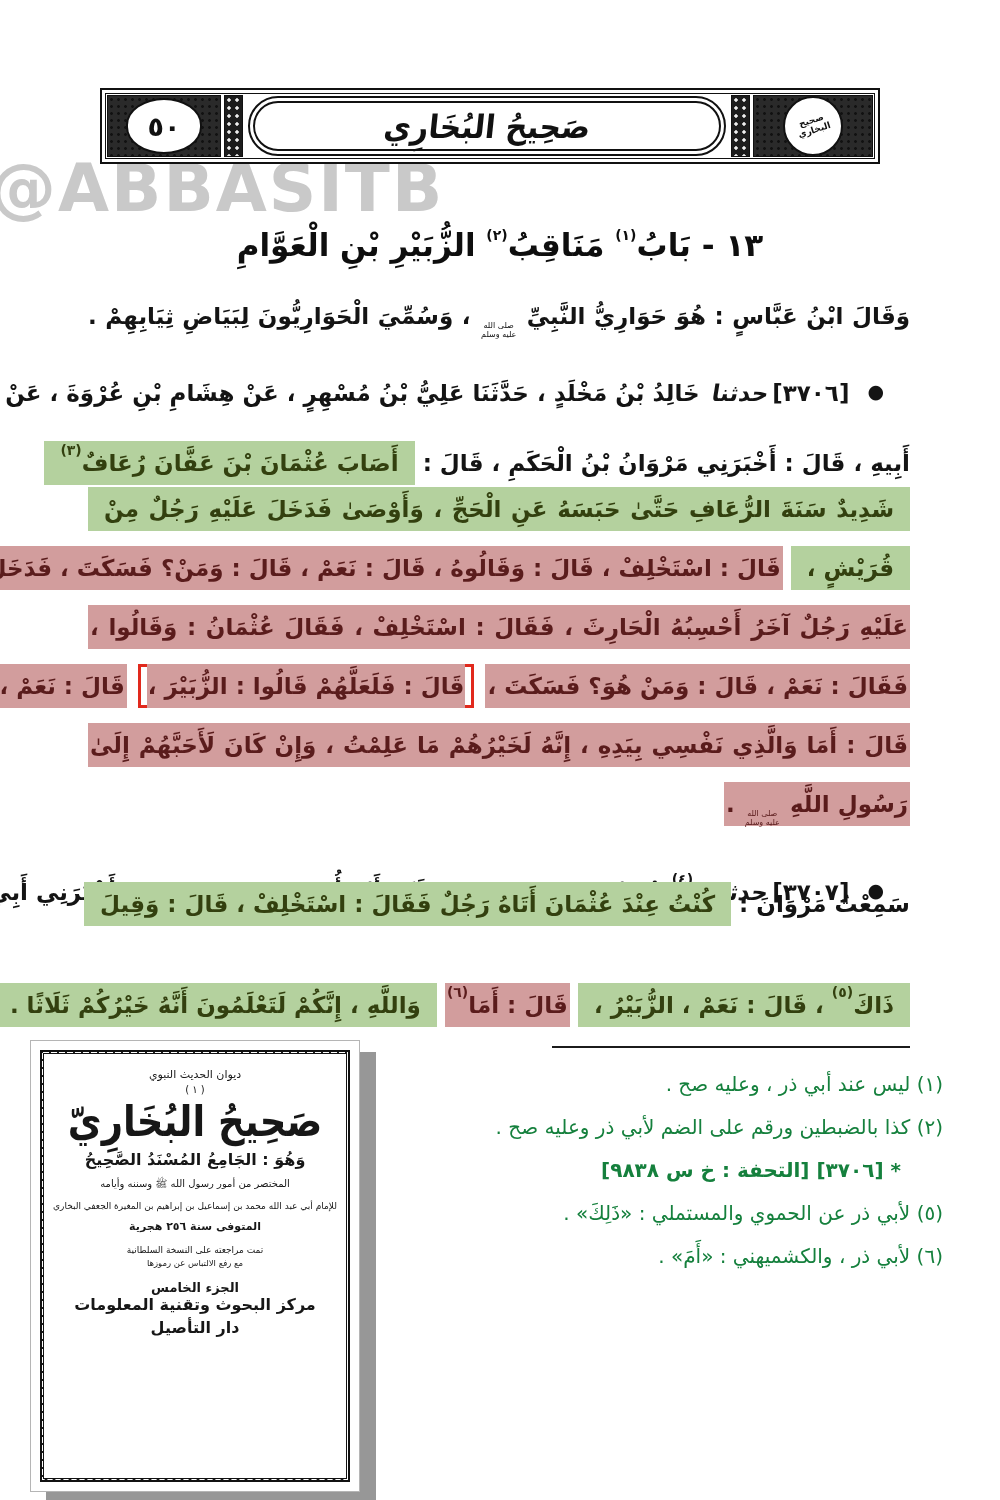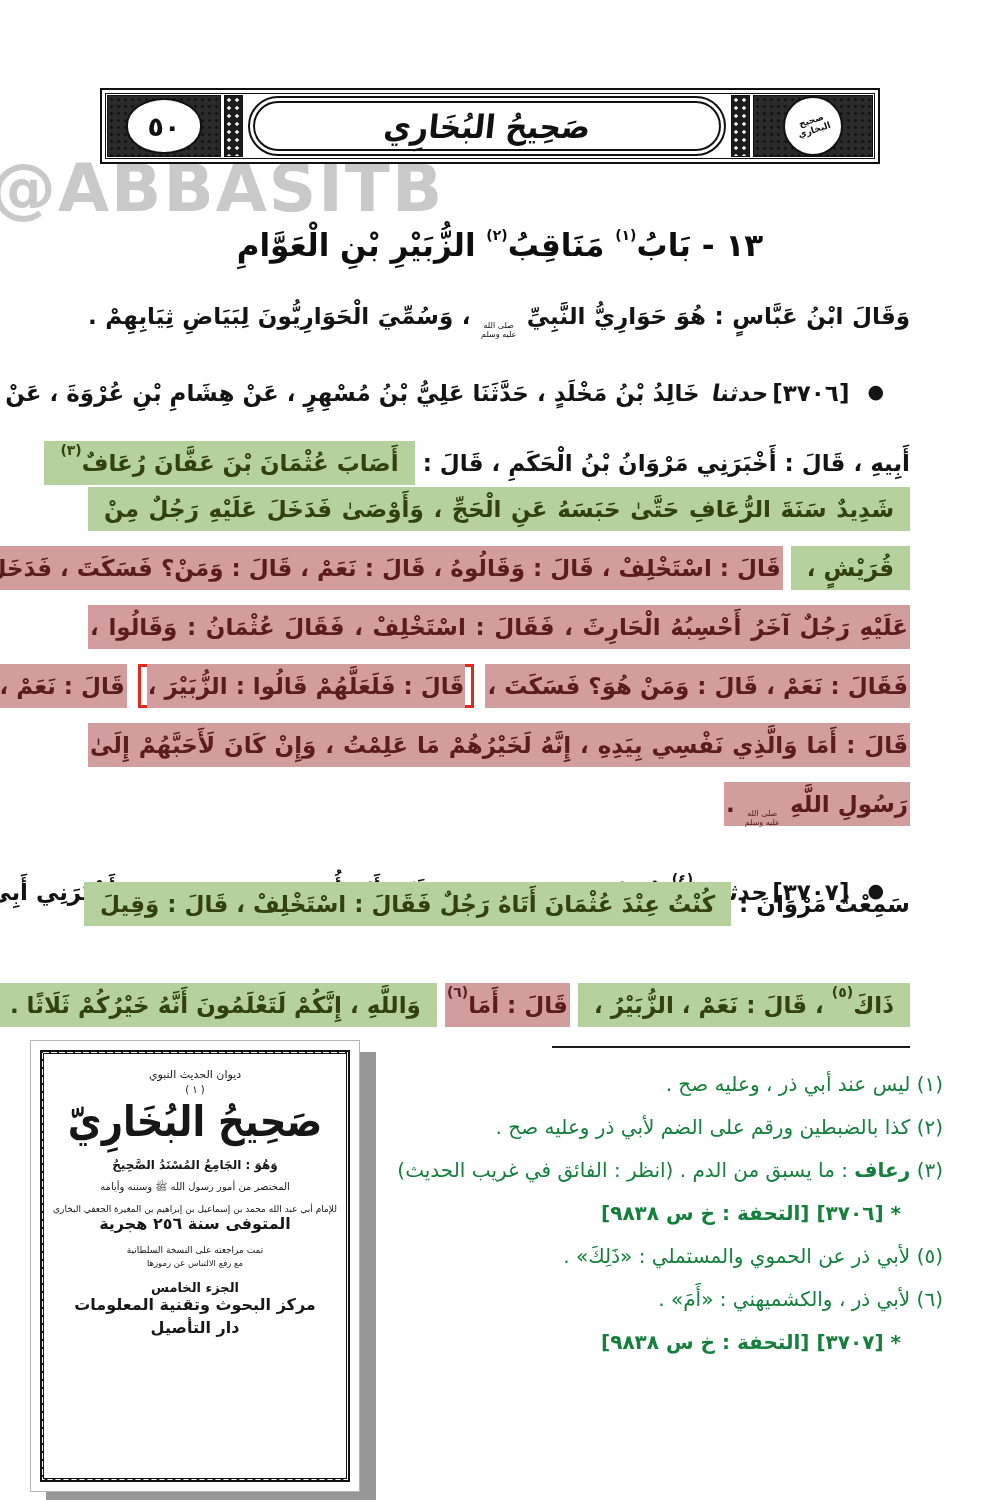"وَهُوَ : الجَامِعُ المُسْنَدُ الصَّحِيحُ" .cv-sub { font-size: 12px -> 16px; margin-top: 16px -> 8px }
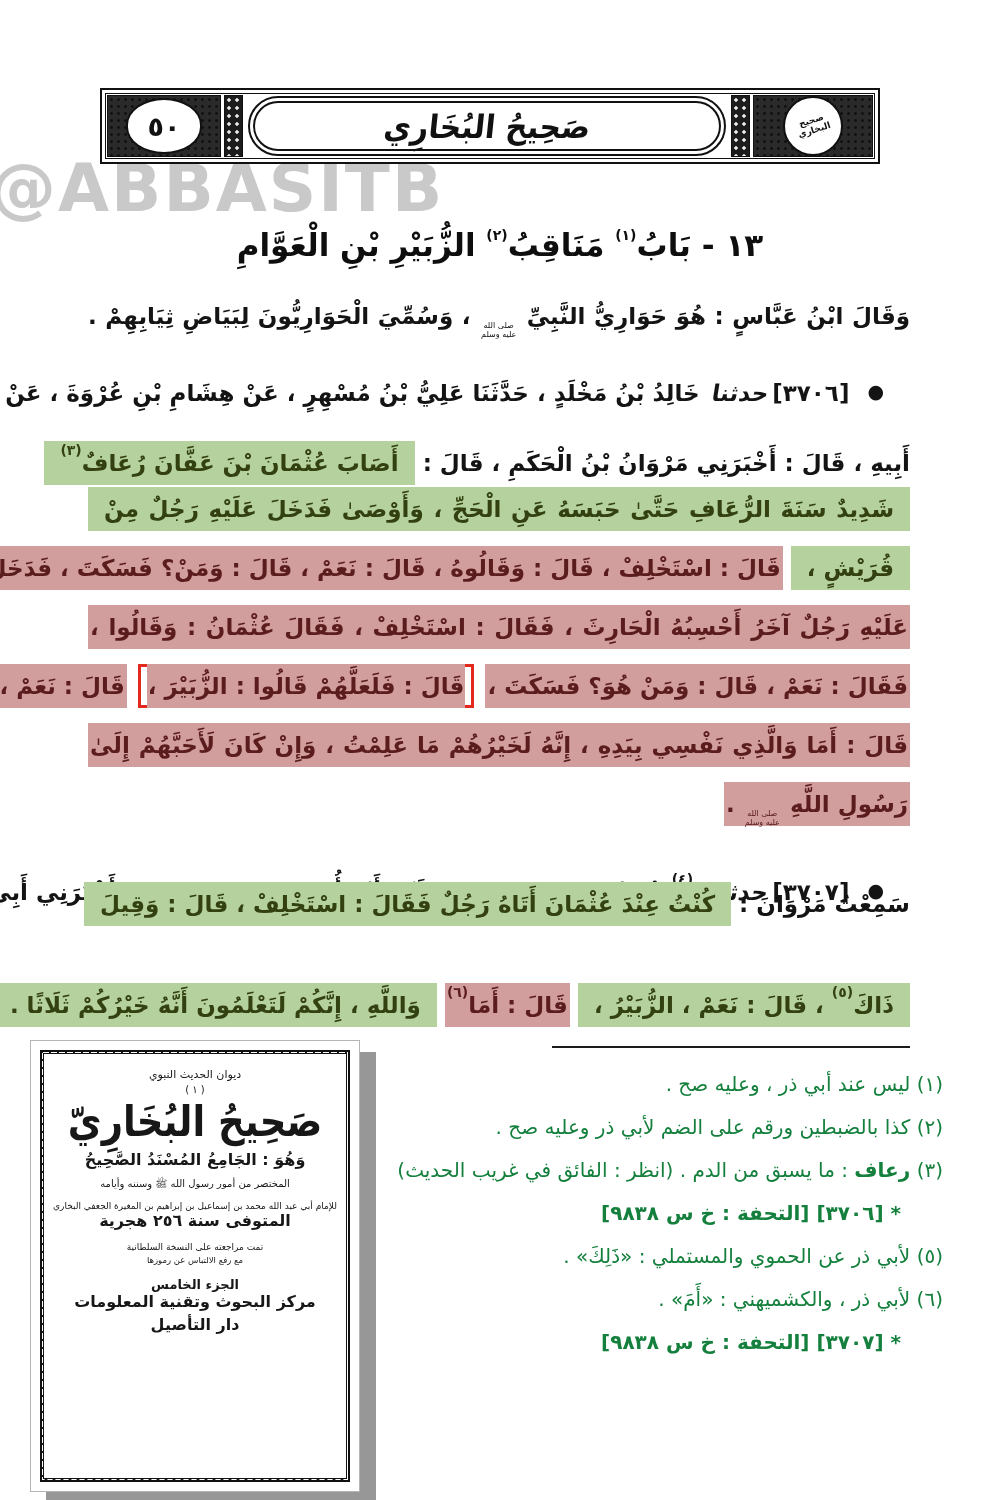"(٣) رعاف : ما يسبق" div.fn { html: <div> <span>(٣)</span> <span>رعاف</span> <span>: ما يسبق من الدم . (انظر : الفائق في غريب الحديث)</span> </div> -> none }
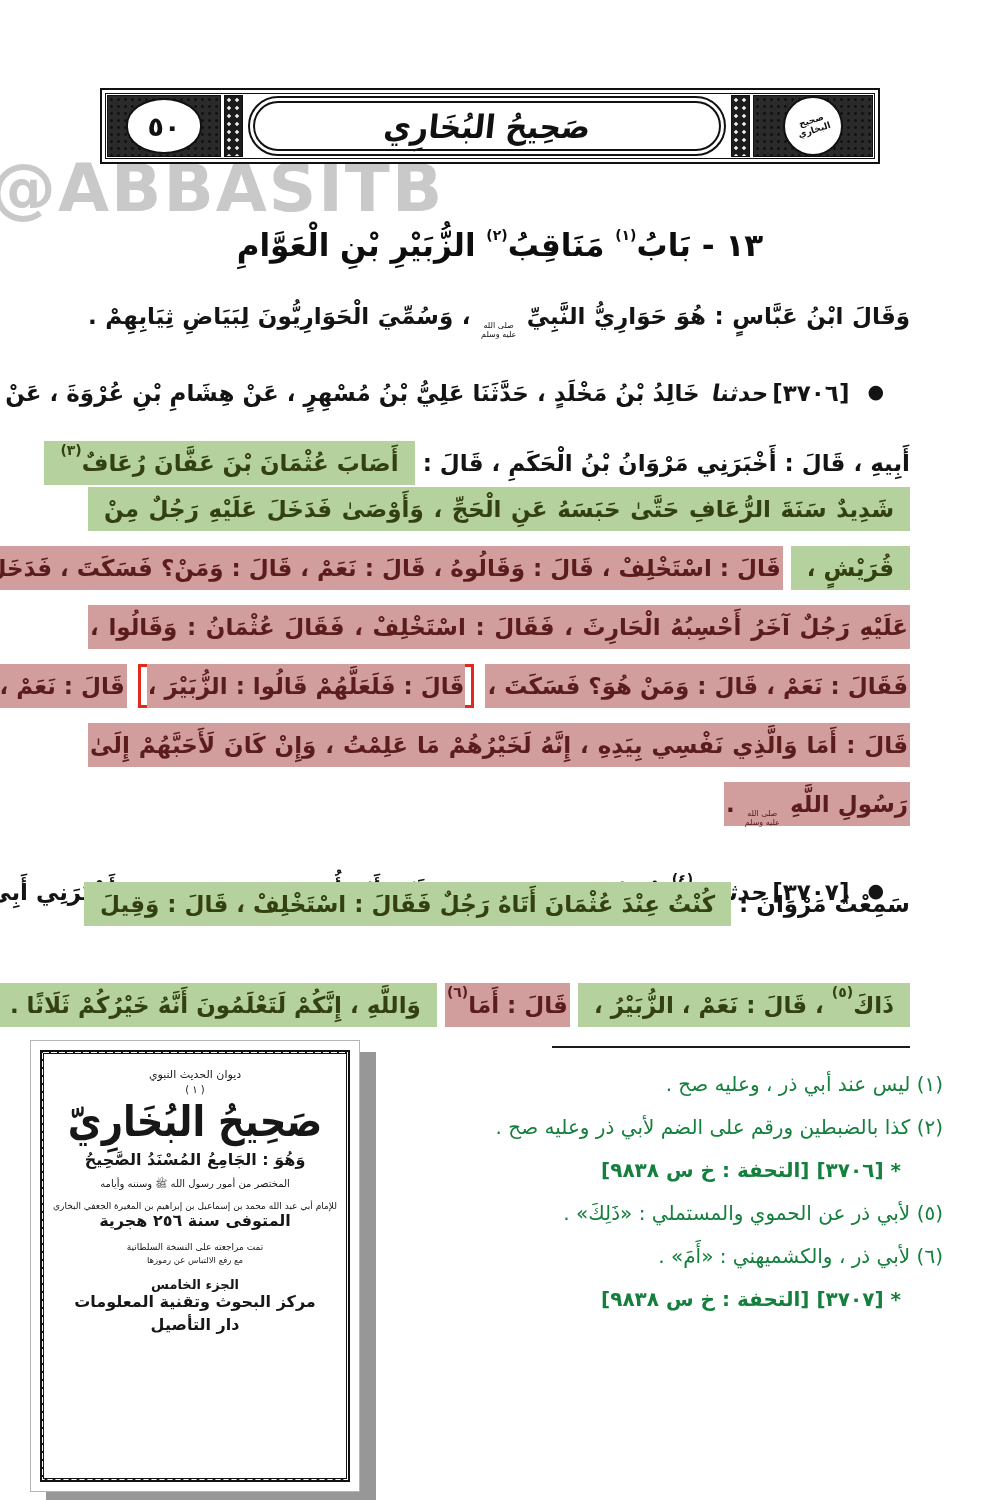"المتوفى سنة ٢٥٦ هجرية" .cv-l5 { font-size: 16px -> 11px; margin-top: none -> 9px }
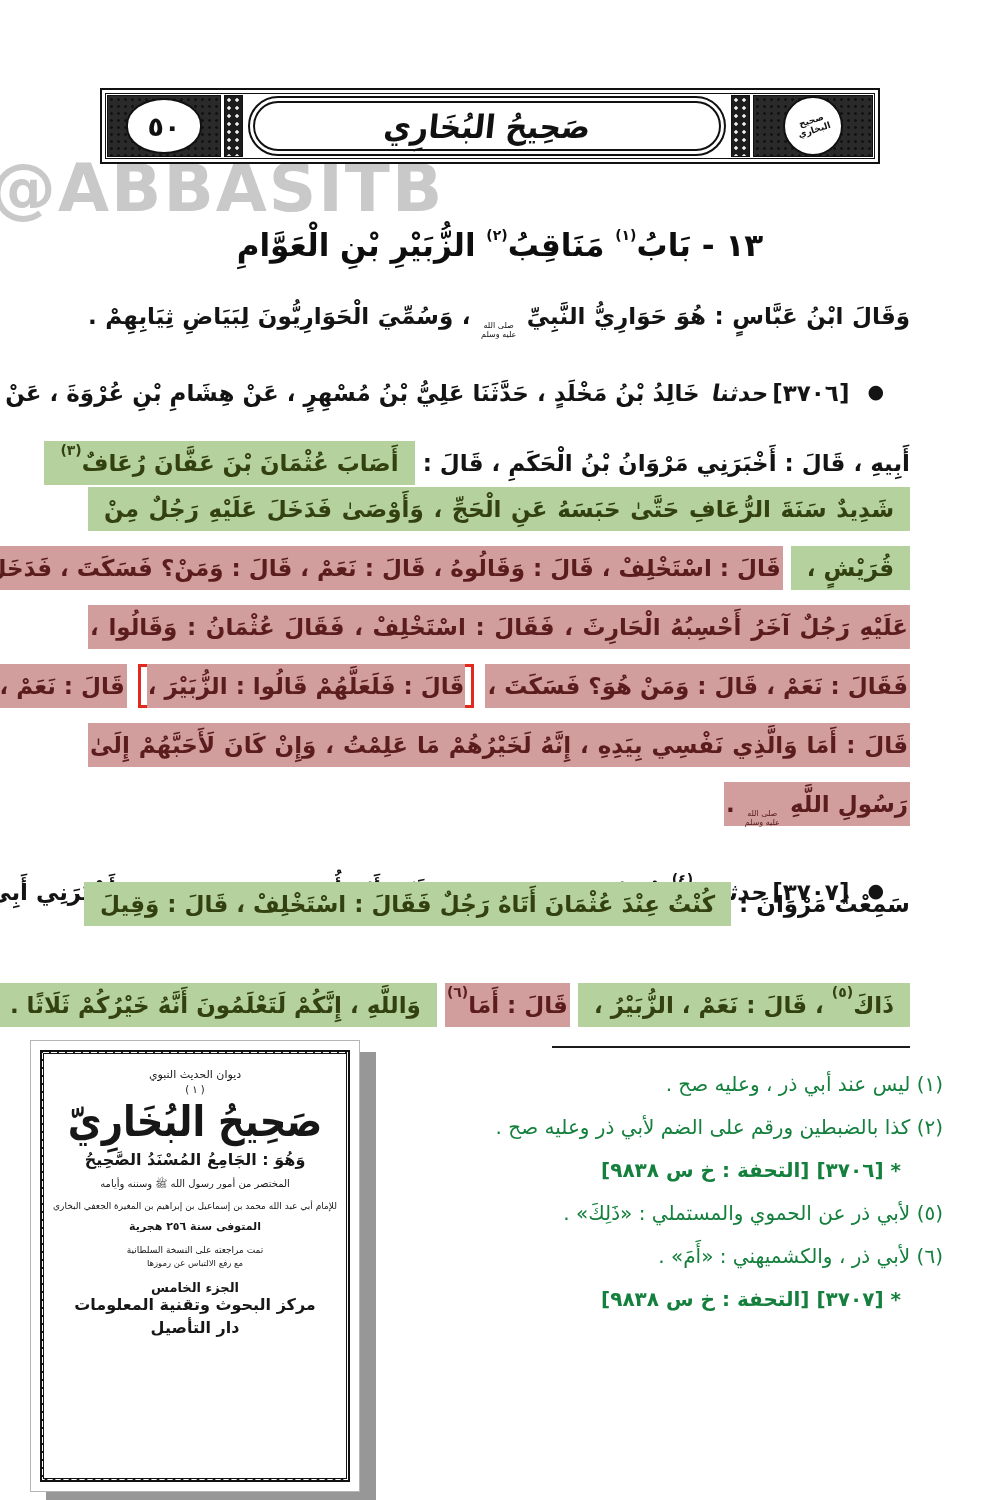"* [٣٧٠٧] [التحفة : خ" div.fn { html: <div>* [٣٧٠٧] [التحفة : خ س ٩٨٣٨]</div> -> none }
